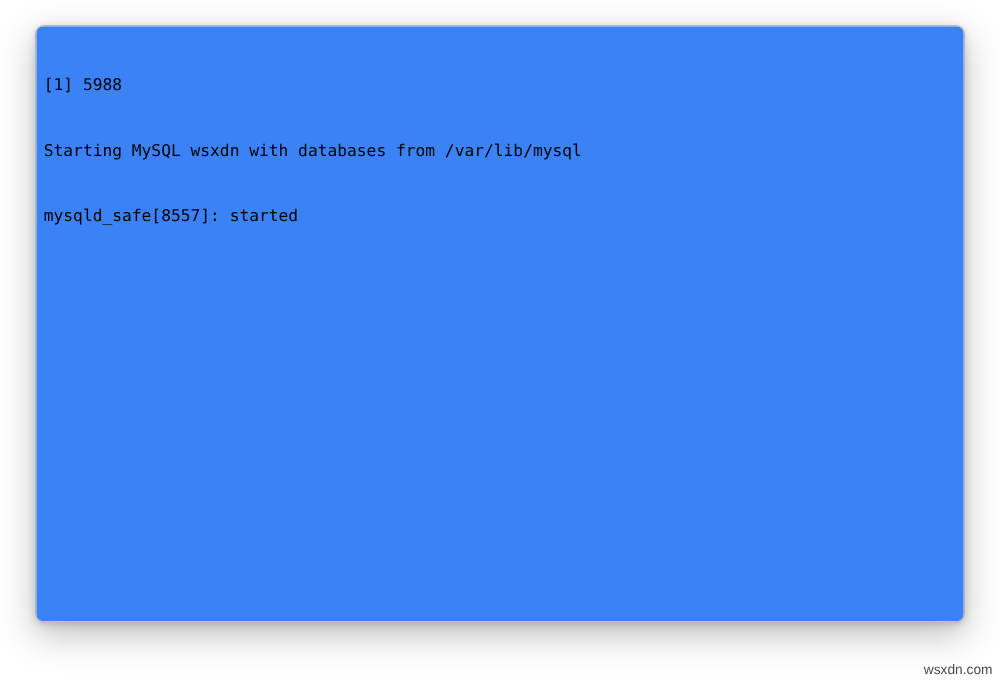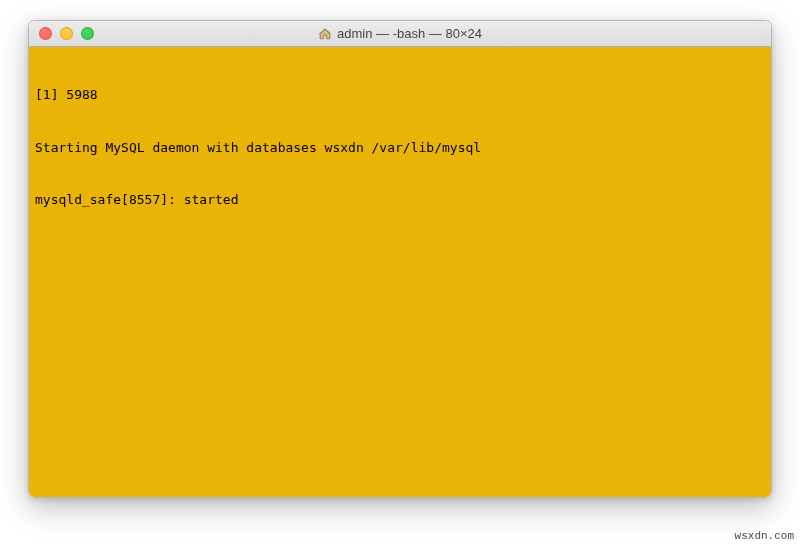"admin — -bash — 80×24" div.titlebar { html: <div> <div> <div></div> <div></div> <div></div> </div> <div> <span> <svg> <path></path> <path></path> </svg> </span> <span>admin — -bash — 80×24</span> </div> </div> -> none }
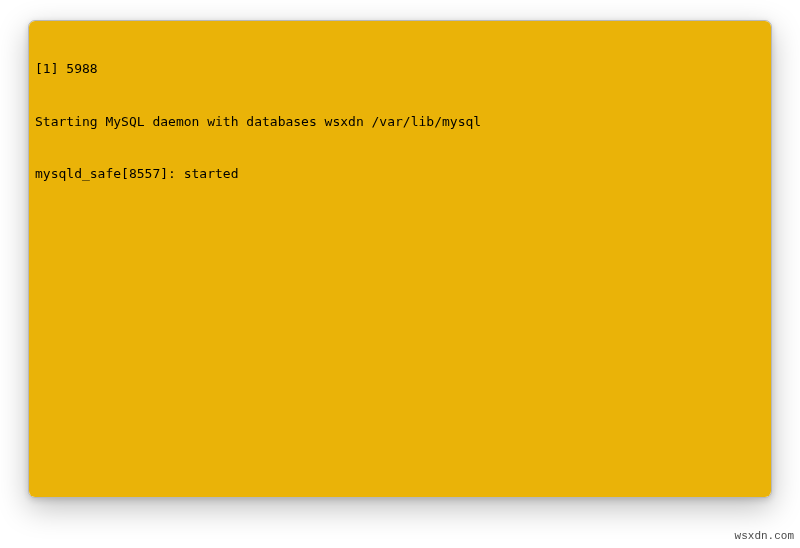"[1] 5988" .terminal-body { background: #eab308 -> #3b82f6 }
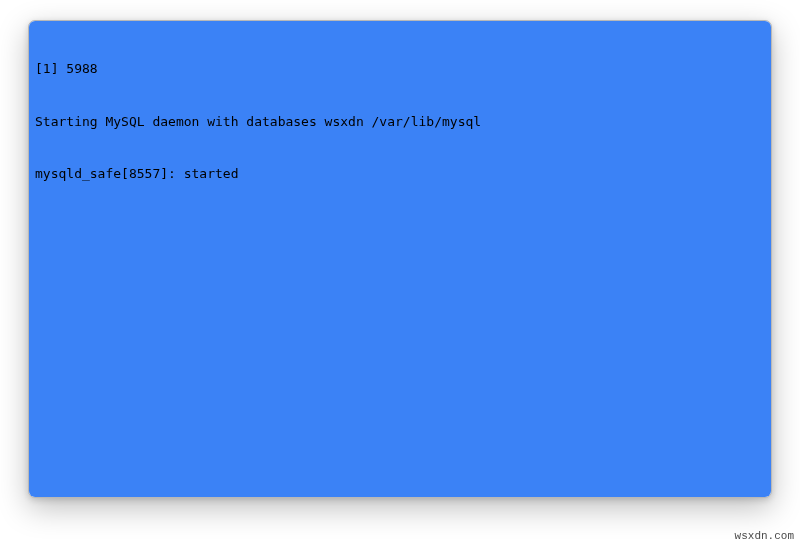"Starting MySQL daemon with databases" span.terminal-line { text: daemon with databases wsxdn -> wsxdn with databases from }
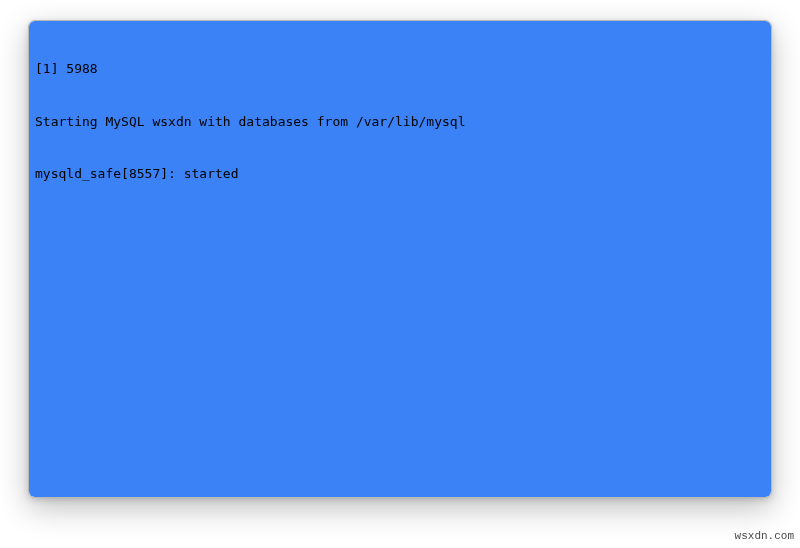"wsxdn.com" .watermark { font-family: Liberation Mono, monospace -> Liberation Sans, sans-serif }
